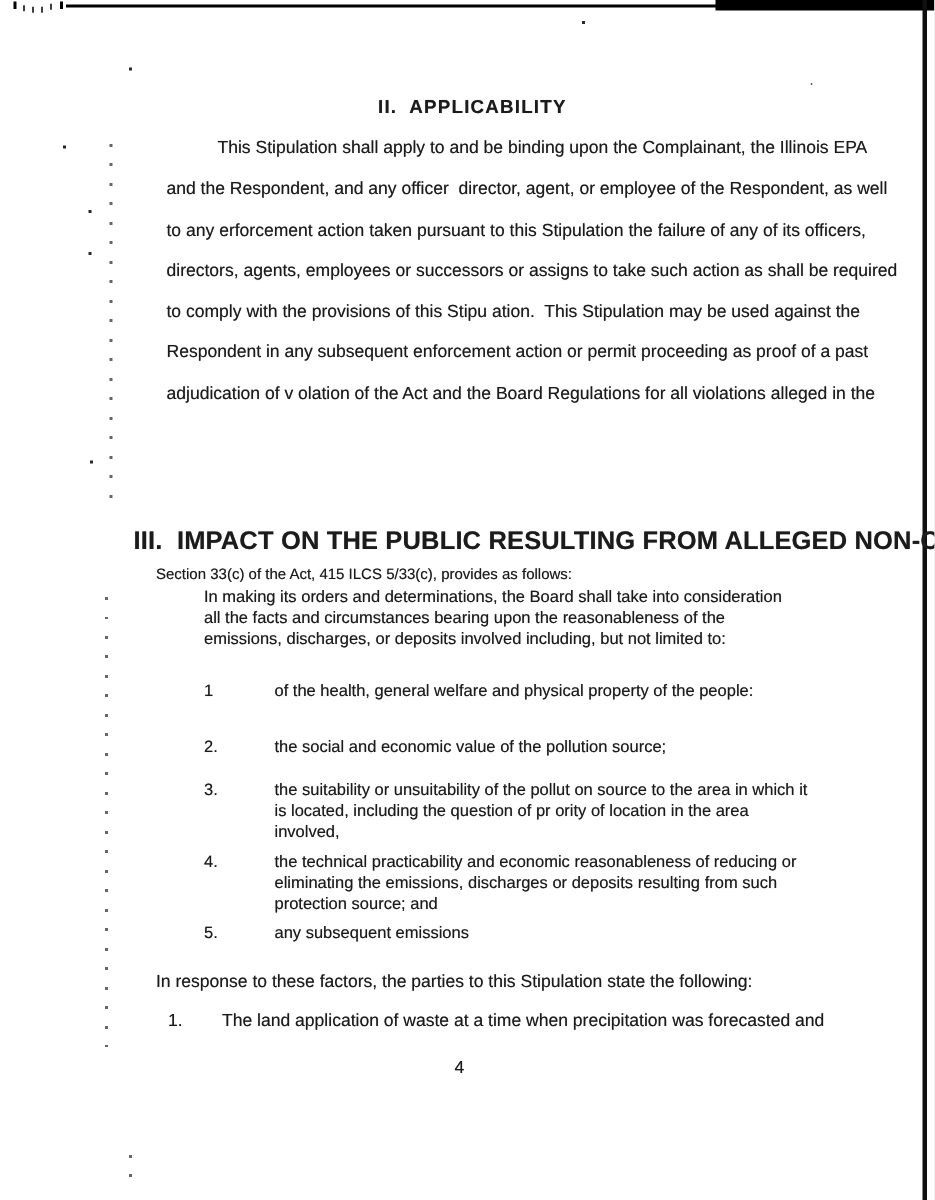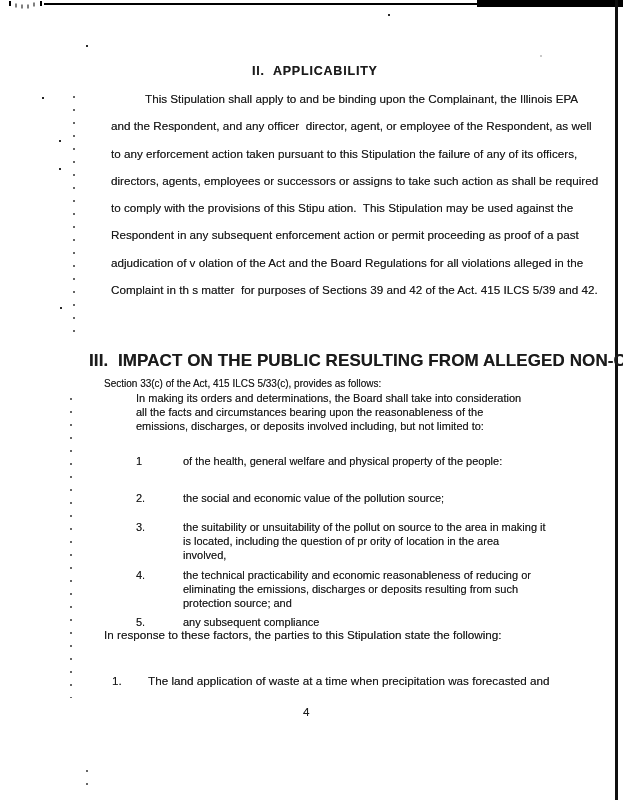"Complaint in th s matter" div.p2line { html: <div>Complaint in th s matter for purposes of Sections 39 and 42 of the Act. 415 ILCS 5/39 and 42.</div> -> none }
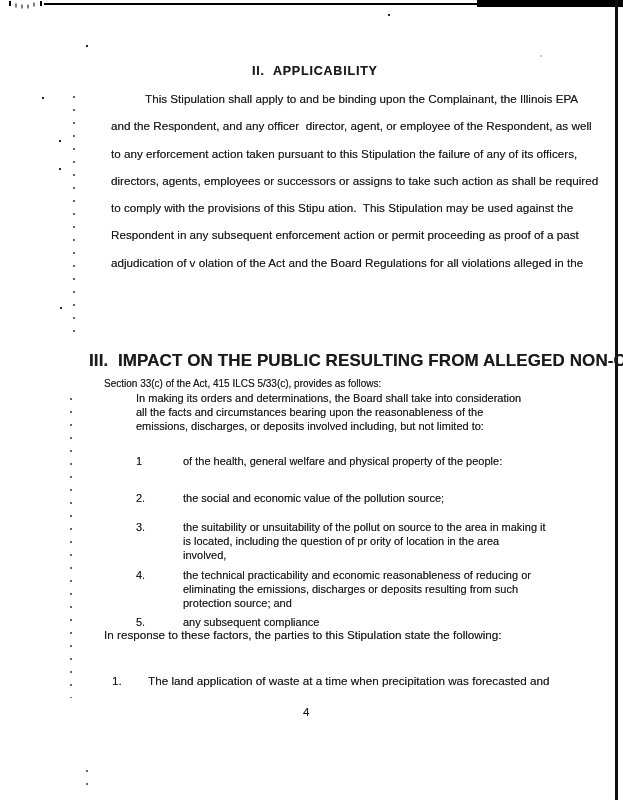"the suitability or unsuitability of" div.fline { text: making -> which }
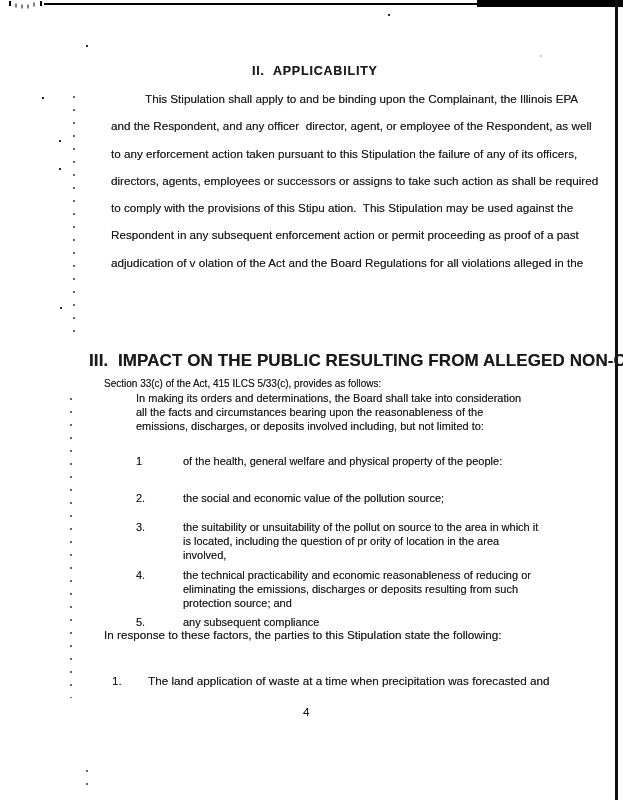"any subsequent compliance" div.fline { text: compliance -> emissions }
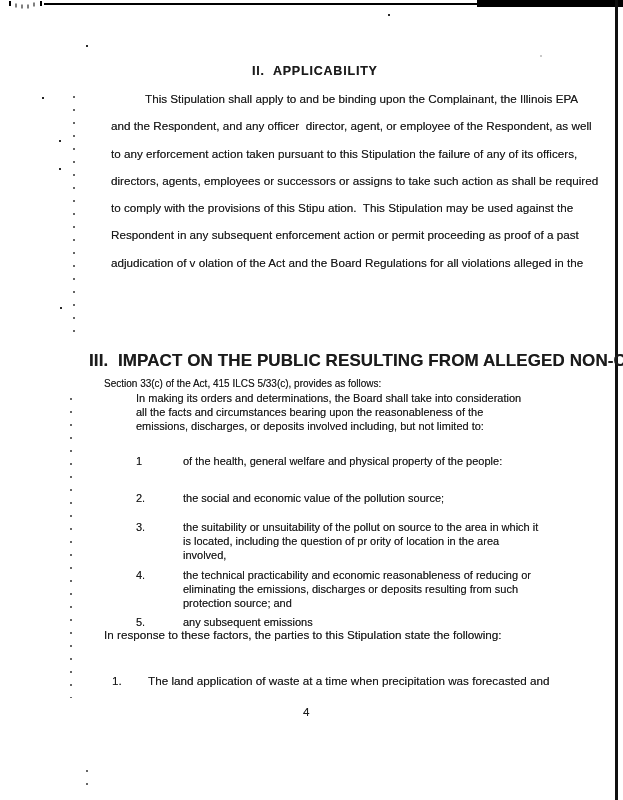"In response to these factors," .response-intro { top: 628px -> 648px }
